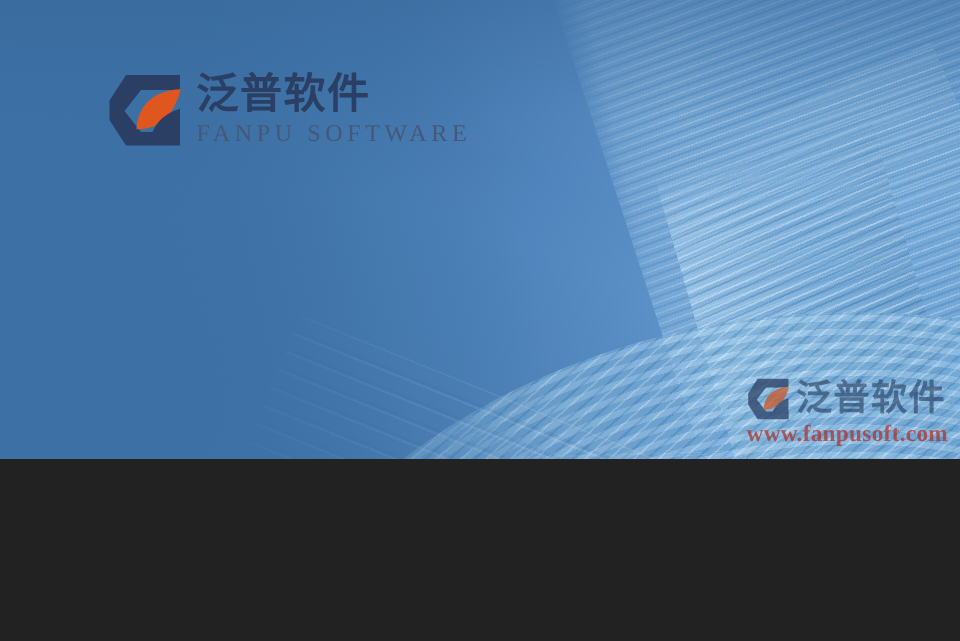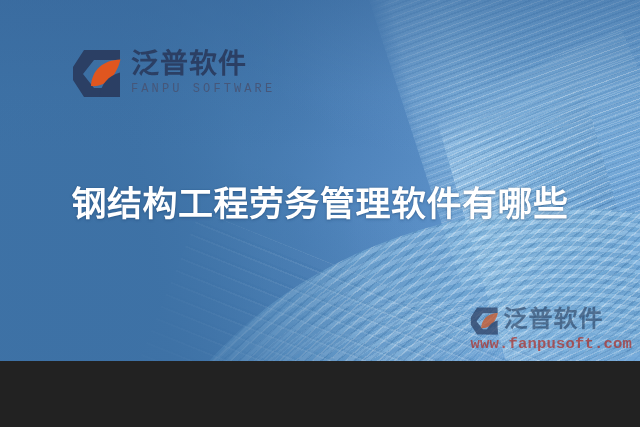"泛普软件" #banner { font-family: Liberation Mono, monospace -> Liberation Serif, serif; height: 361px -> 306px }
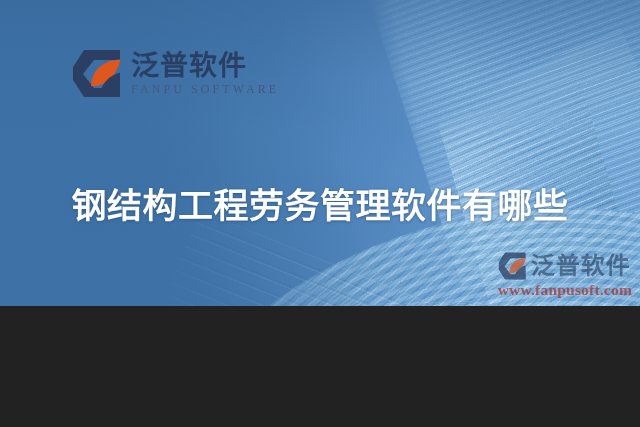"FANPU SOFTWARE" .brand-en { font-size: 12px -> 16px }
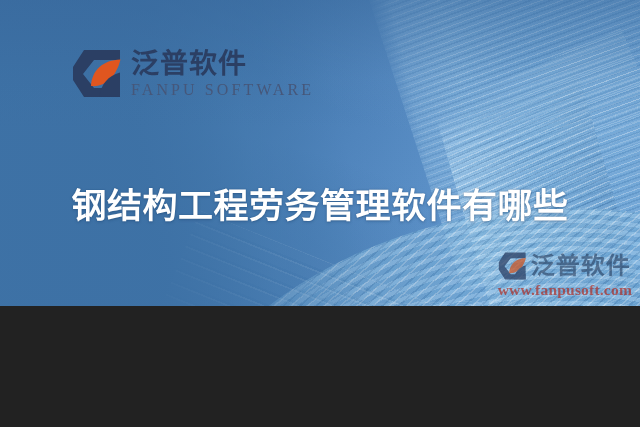"钢结构工程劳务管理软件有哪些" div.headline { html: <div>钢结构工程劳务管理软件有哪些</div> -> none }
